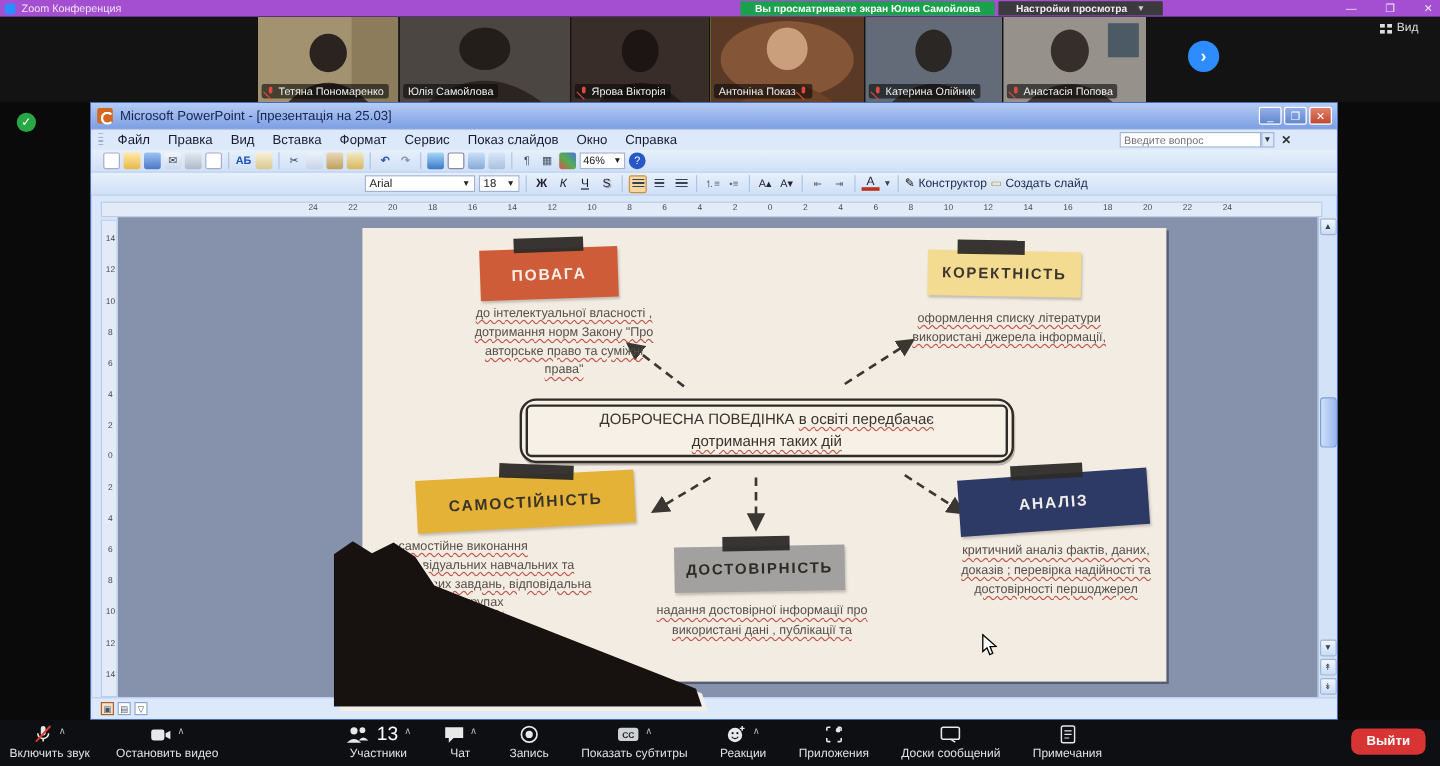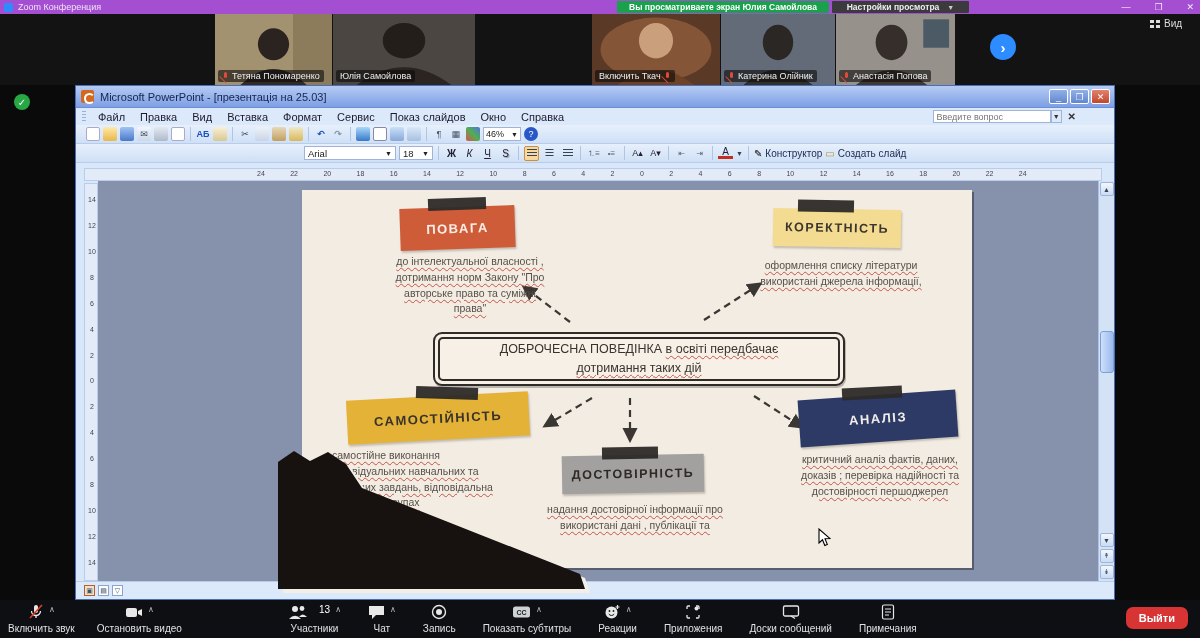"Ярова Вікторія" div.tile { html: none -> <div> <svg> <rect></rect> <ellipse></ellipse> <path></path> </svg> <span> <span></span> <span>Ярова Вікторія</span> </span> </div> }
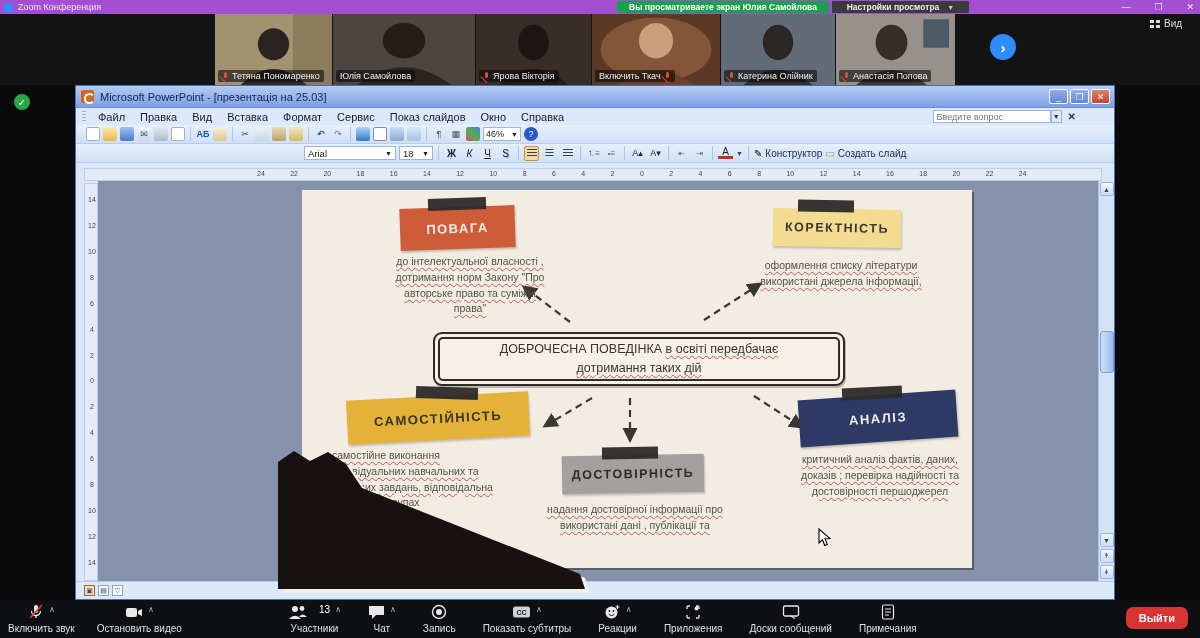"Включить Ткач" span { text: Включить Ткач -> Антоніна Показ }
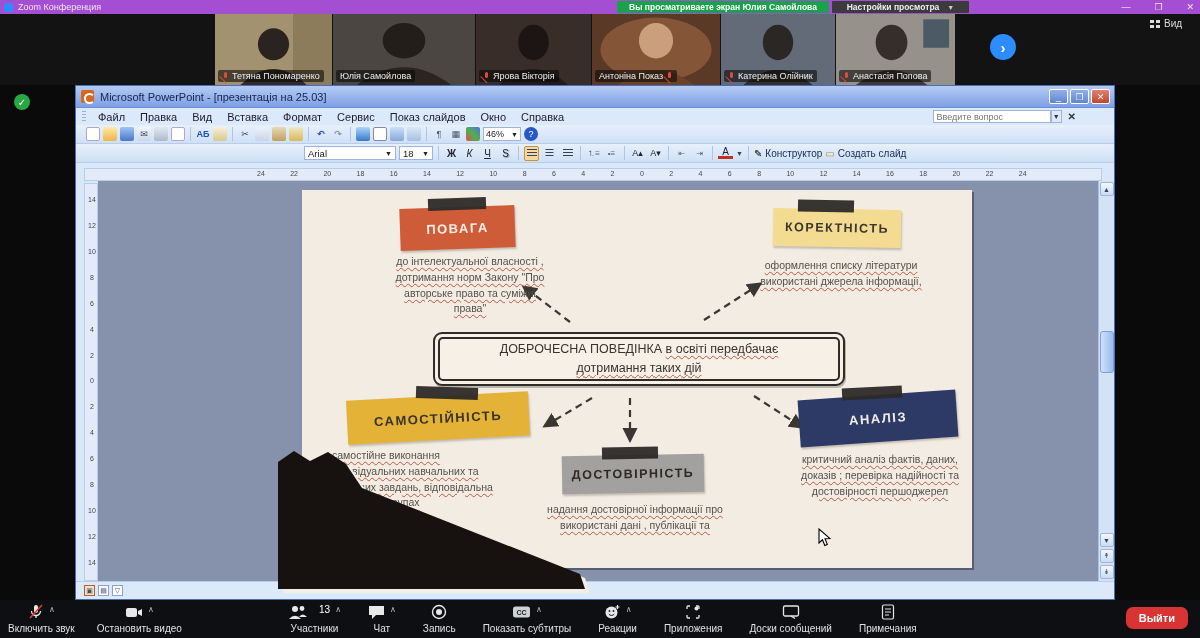"ДОБРОЧЕСНА ПОВЕДІНКА в освіті передбачає" .centerbox { border-radius: 9px -> 14px }
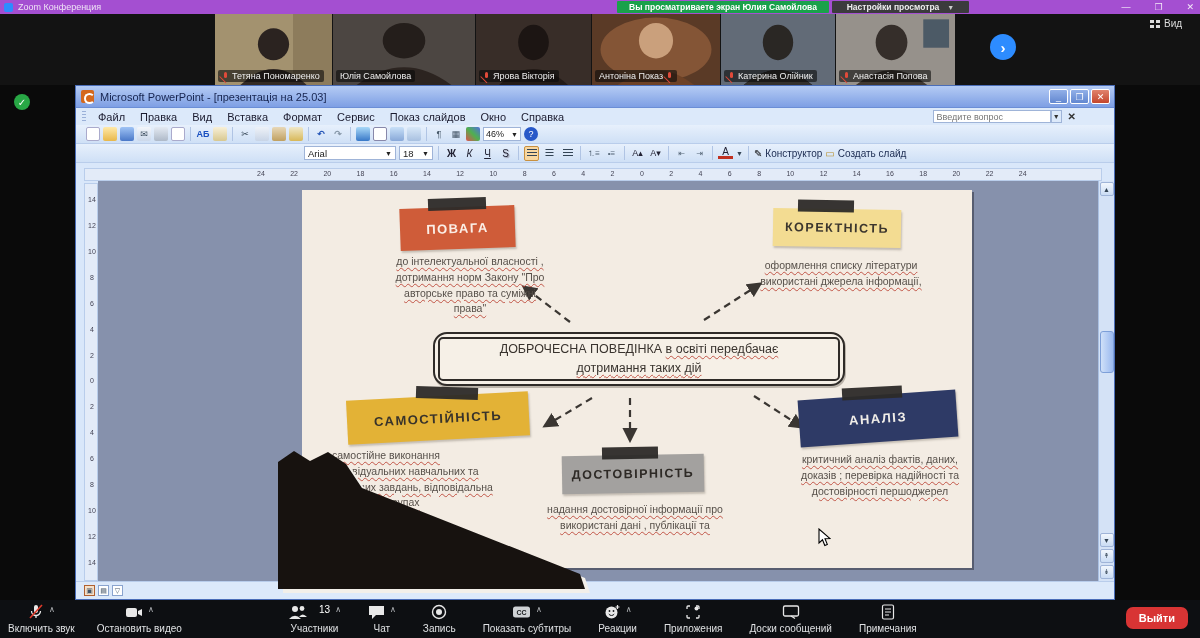"13" .pbadge { font-size: 10px -> 16px; margin-left: 6px -> 1px }
